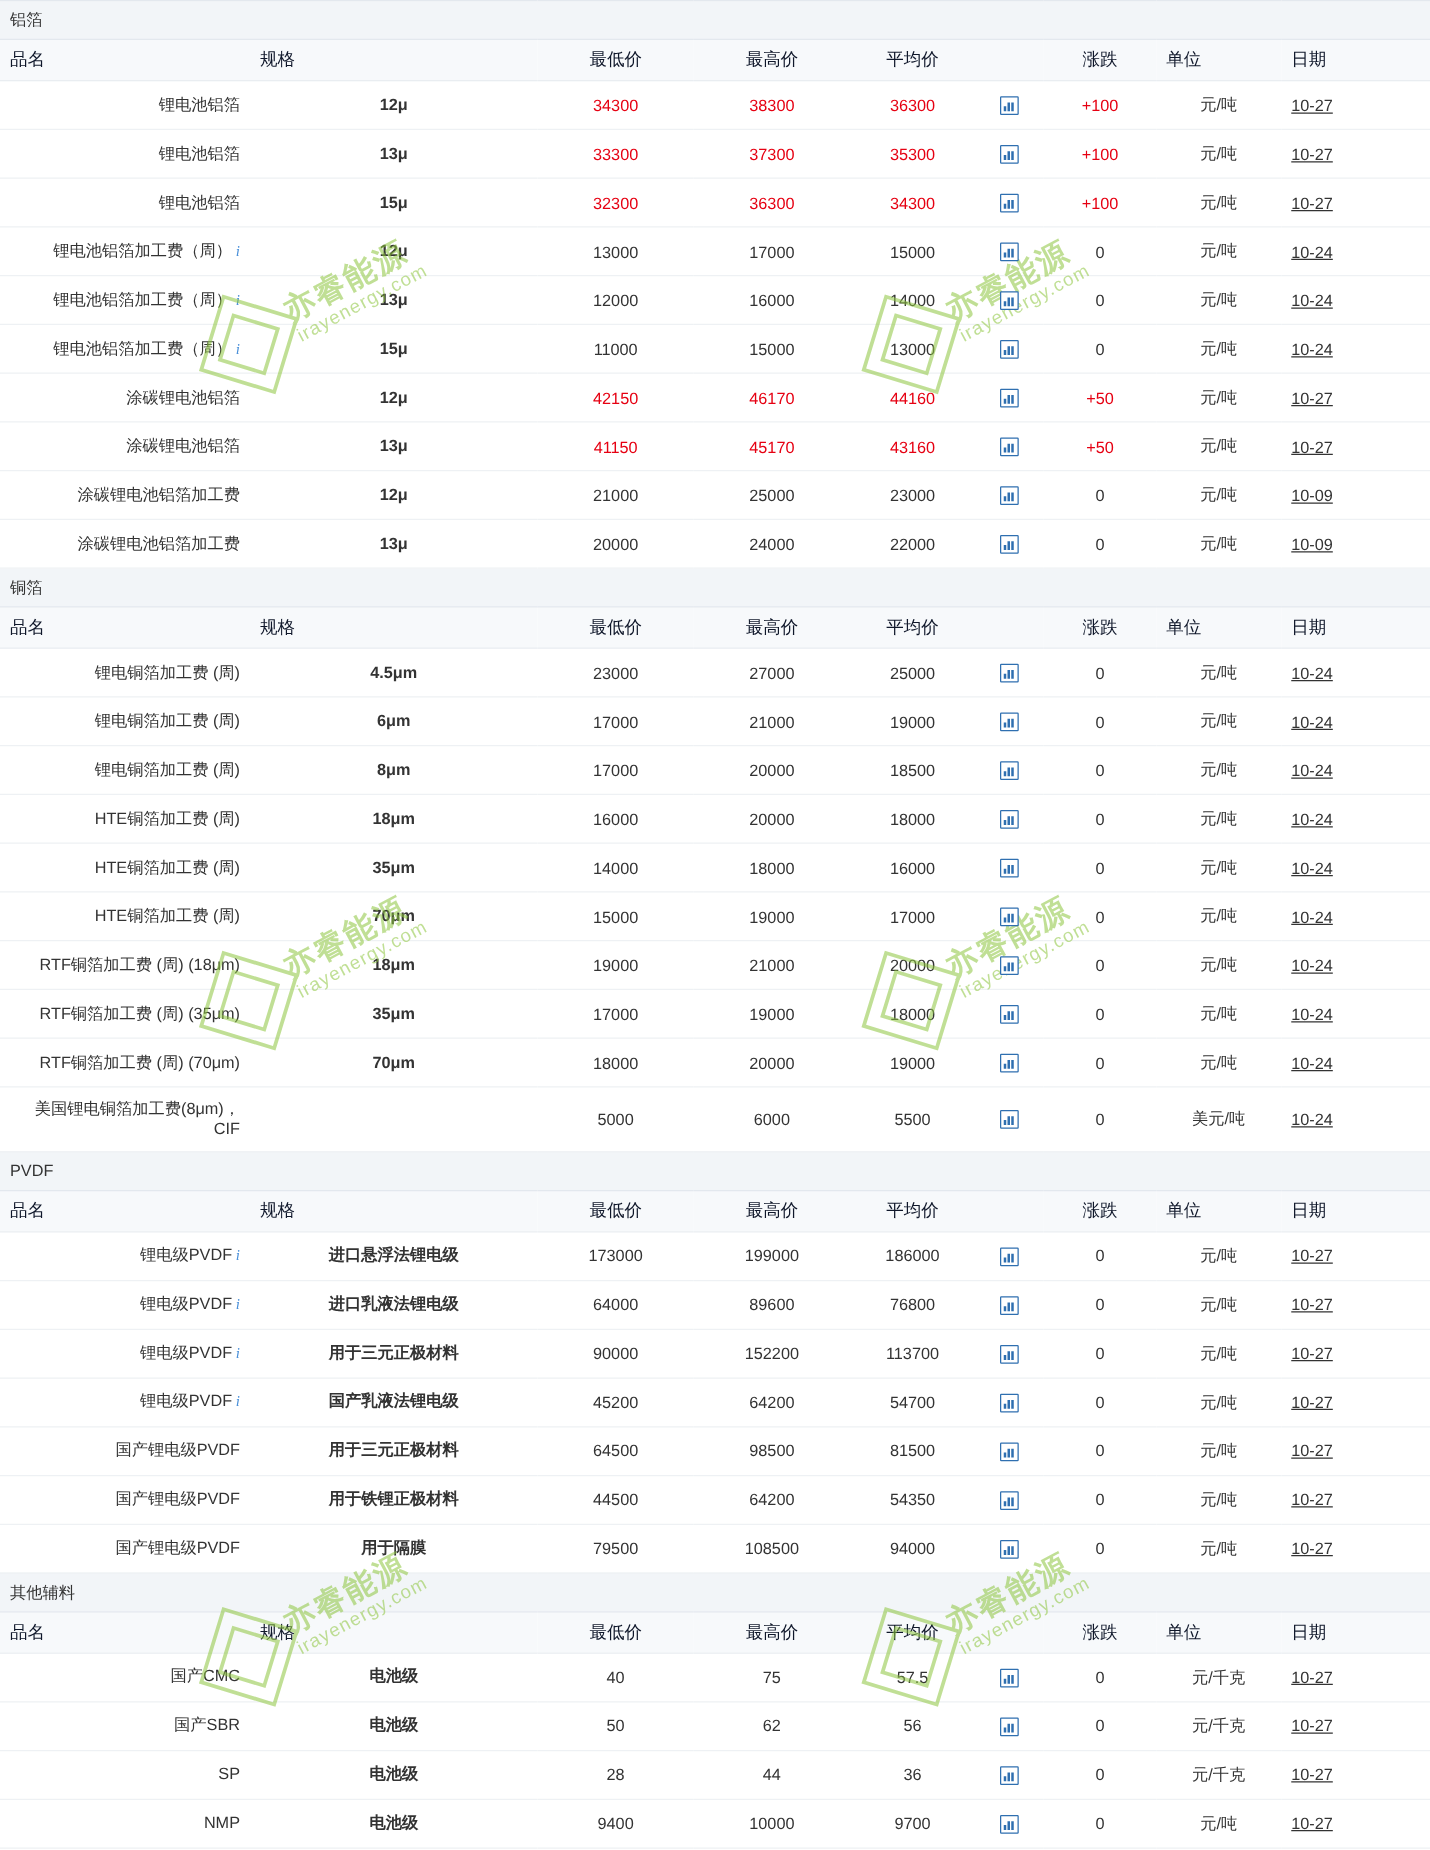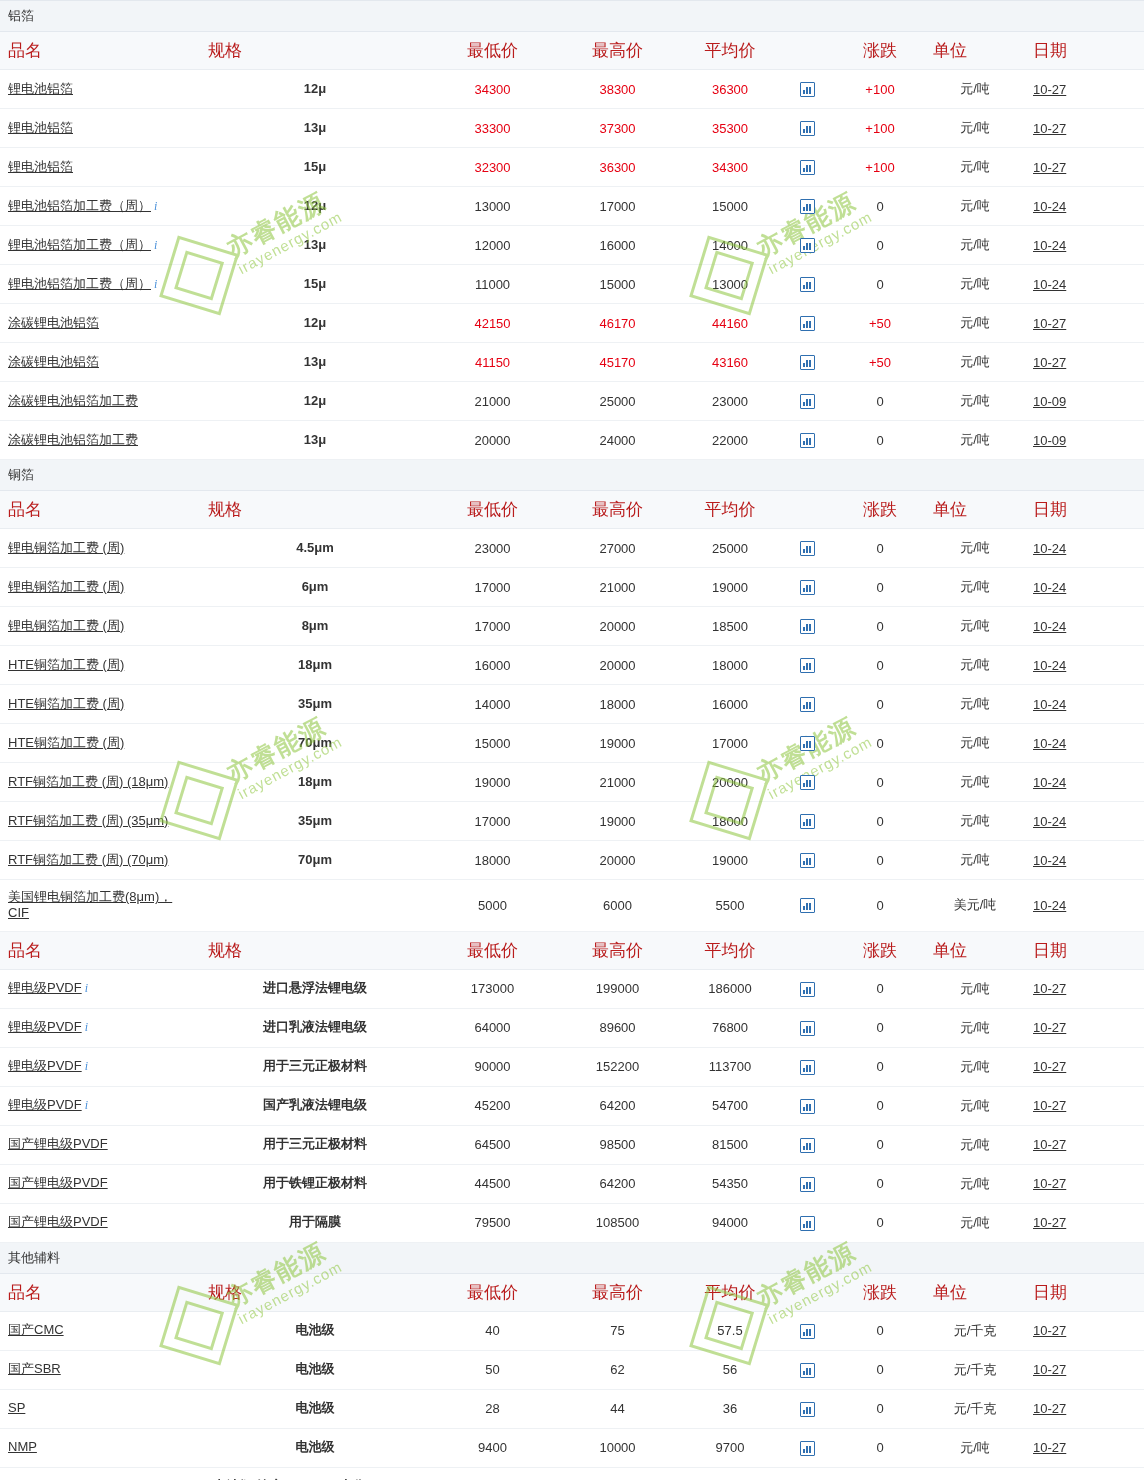"品名" tr.header-row td { color: #b91c1c -> #0f172a; font-size: 17px -> 14px }
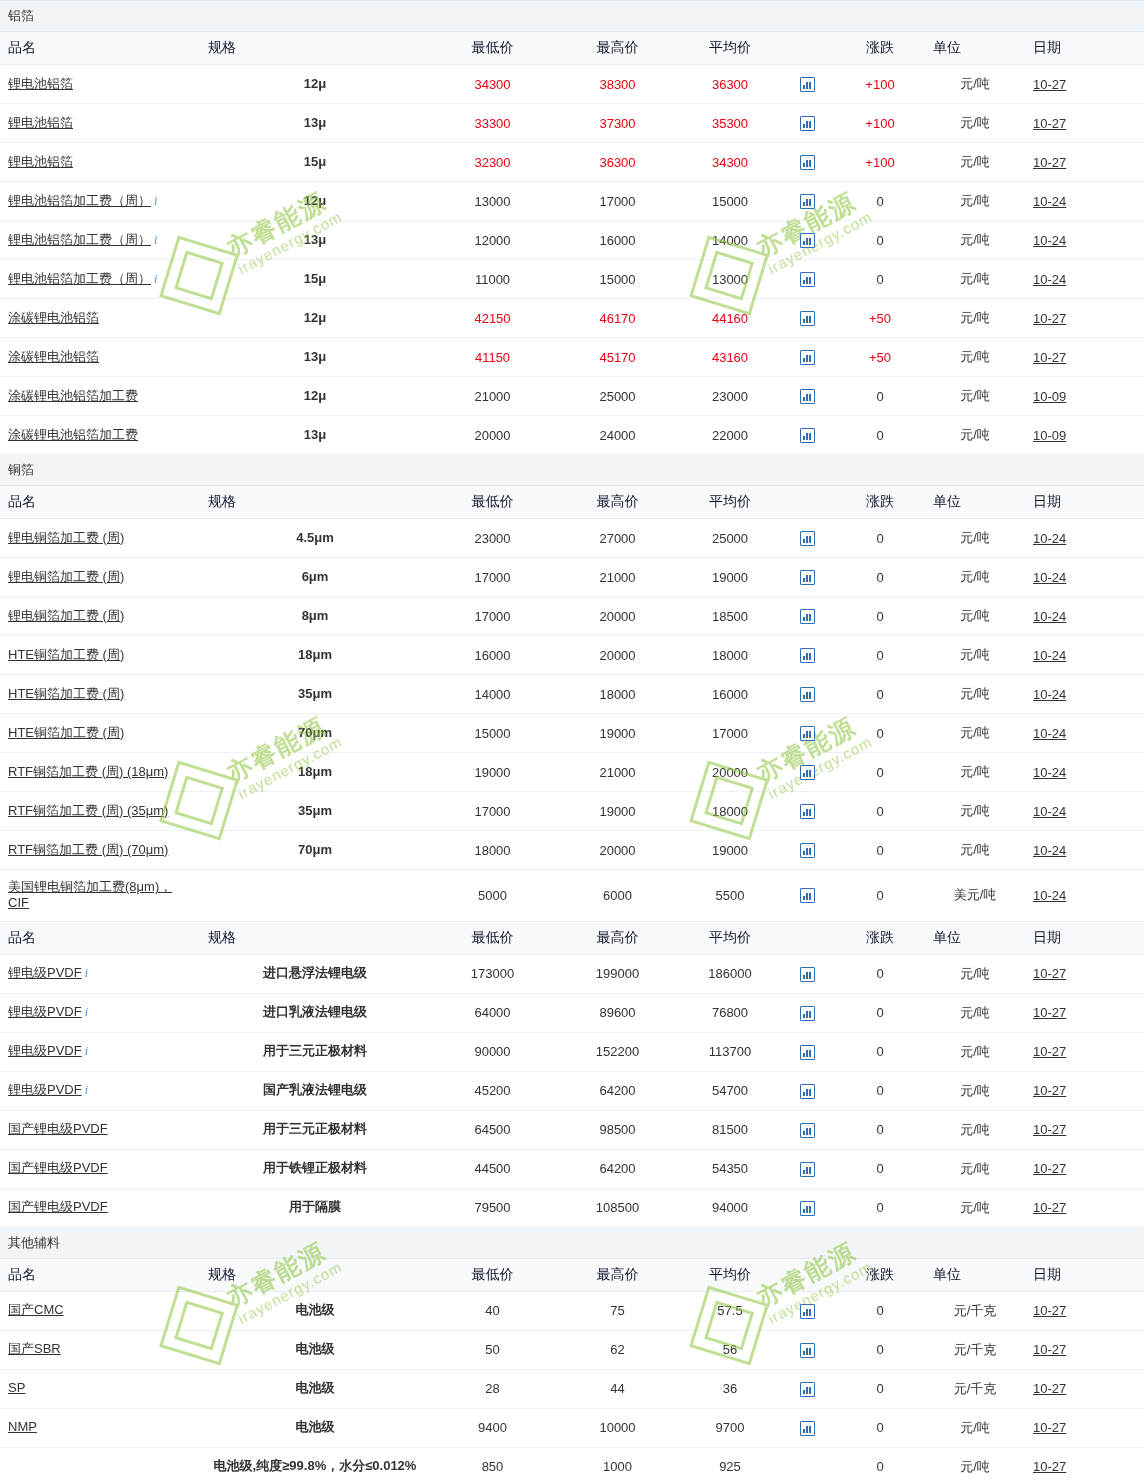"锂电池铝箔" td.name { text-align: left -> right; text-decoration: underline -> none }
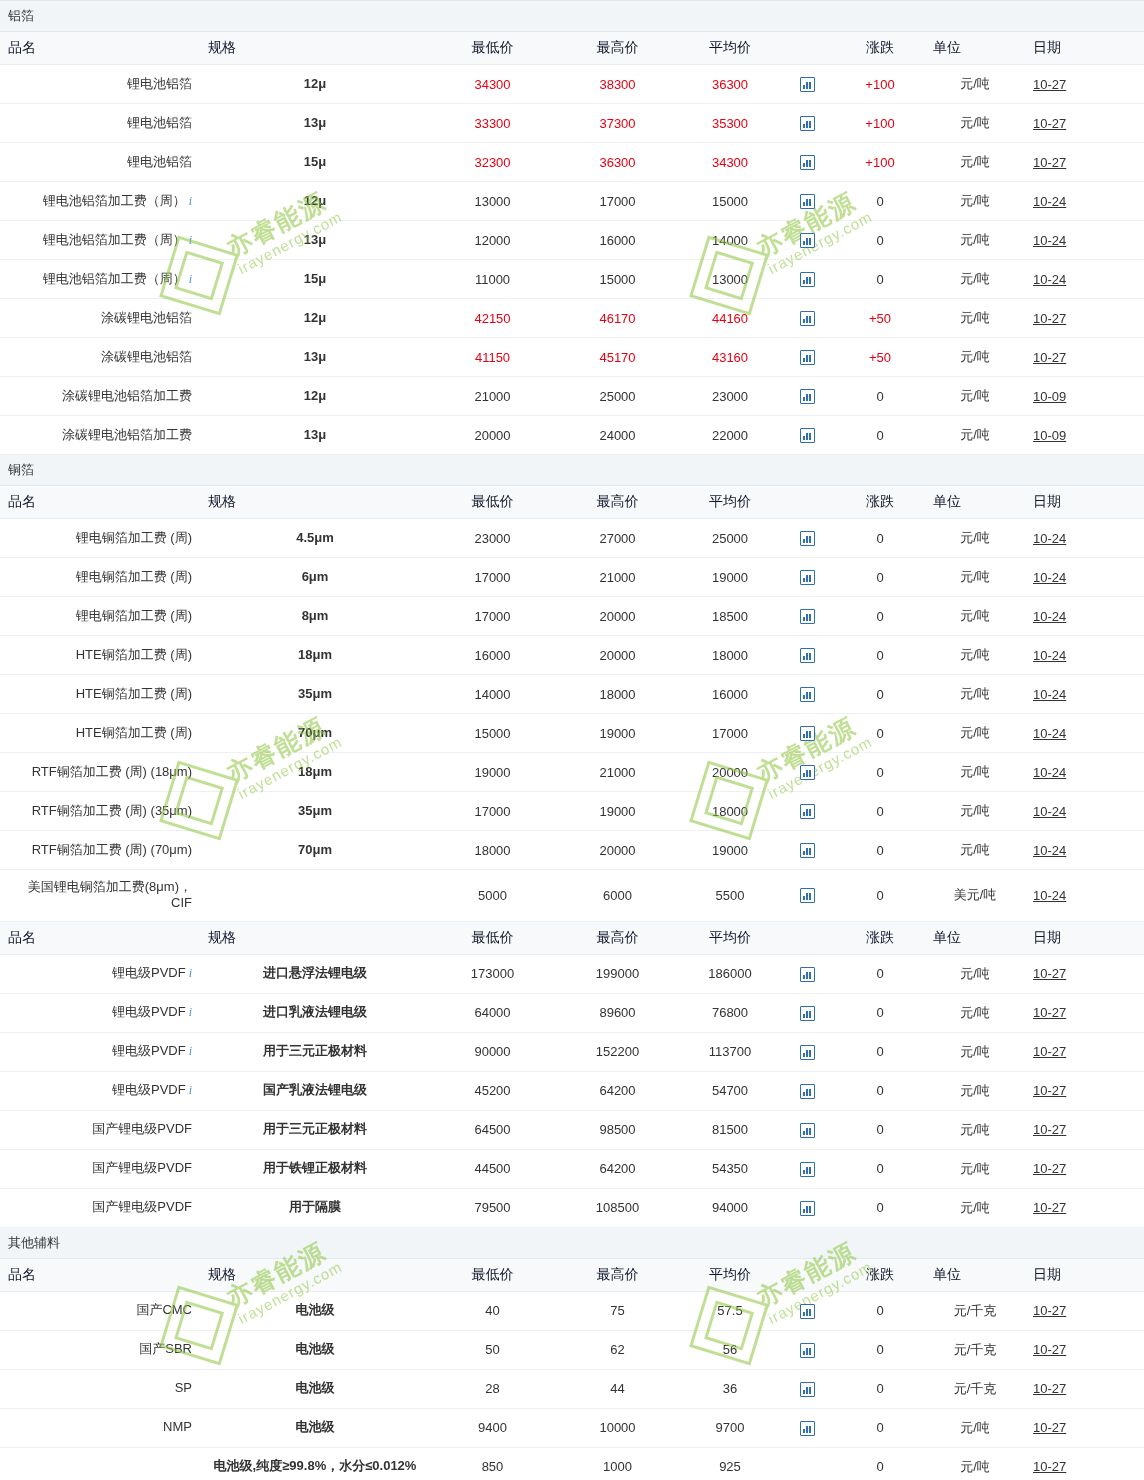"PVDF" tr.section-row { html: none -> <tr> <td>PVDF</td> </tr> }
